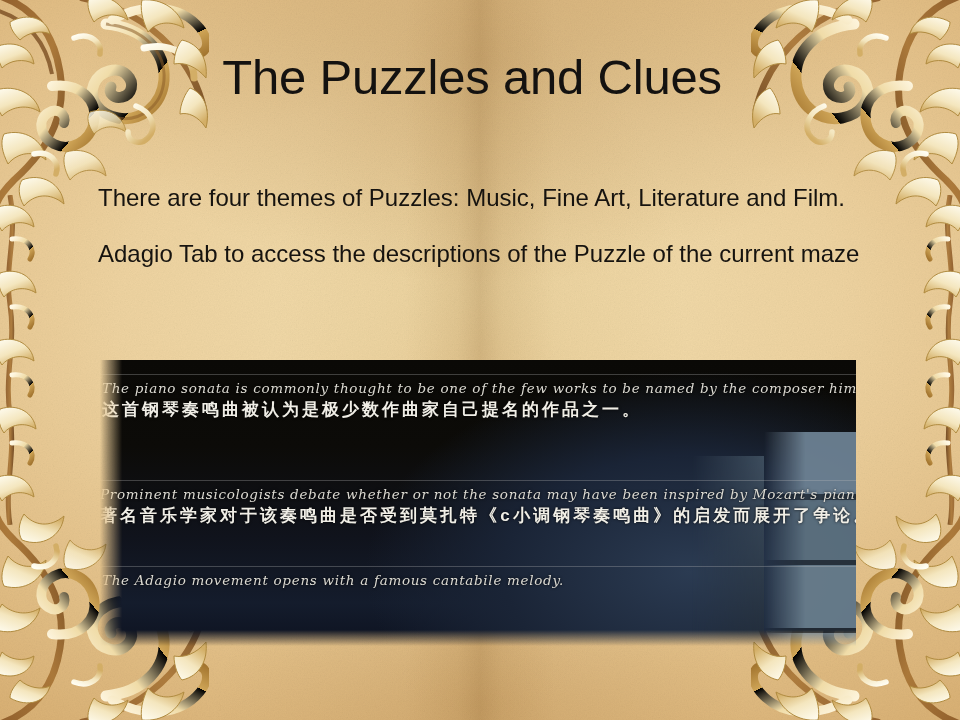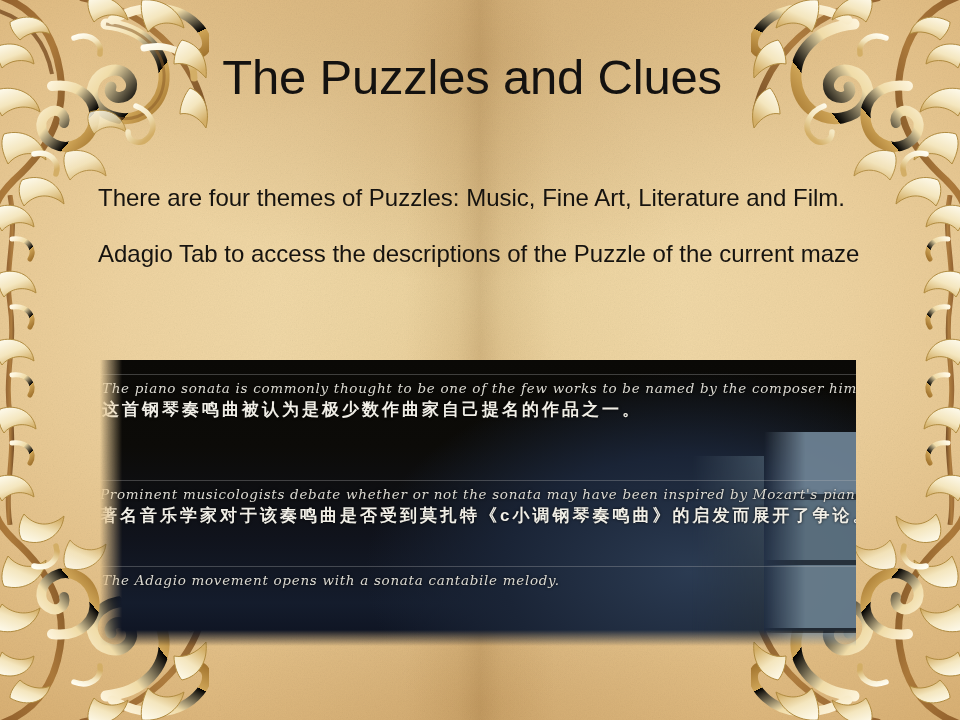"这首钢琴奏鸣曲被认为是极少数作曲家自己提名的作品之一。" .cap .zh { font-family: Liberation Sans, sans-serif -> Liberation Mono, monospace }
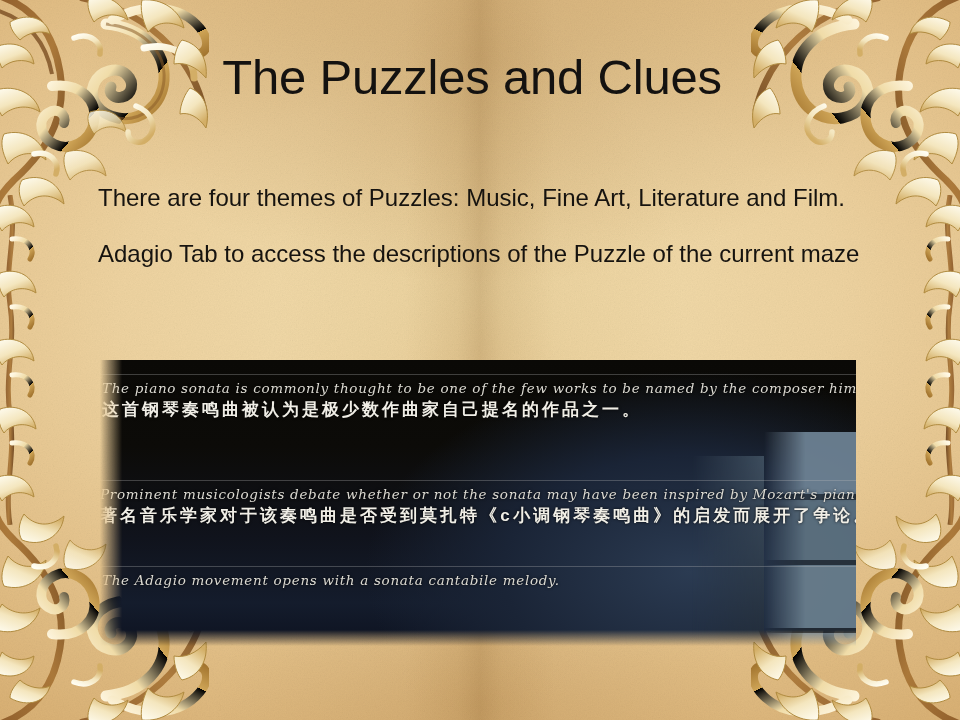"The Adagio movement opens with" span.en { text: sonata -> famous }
